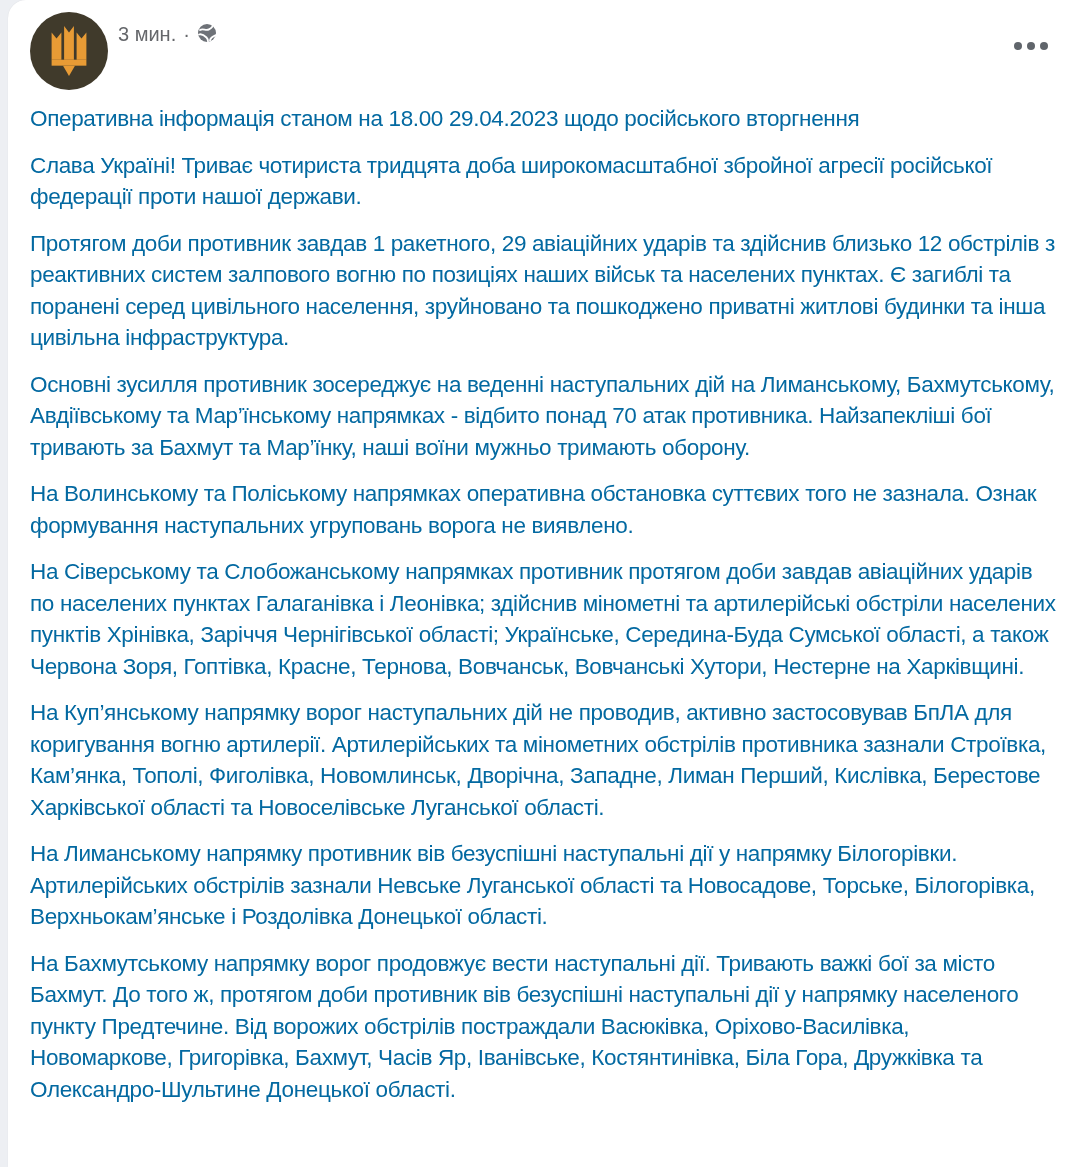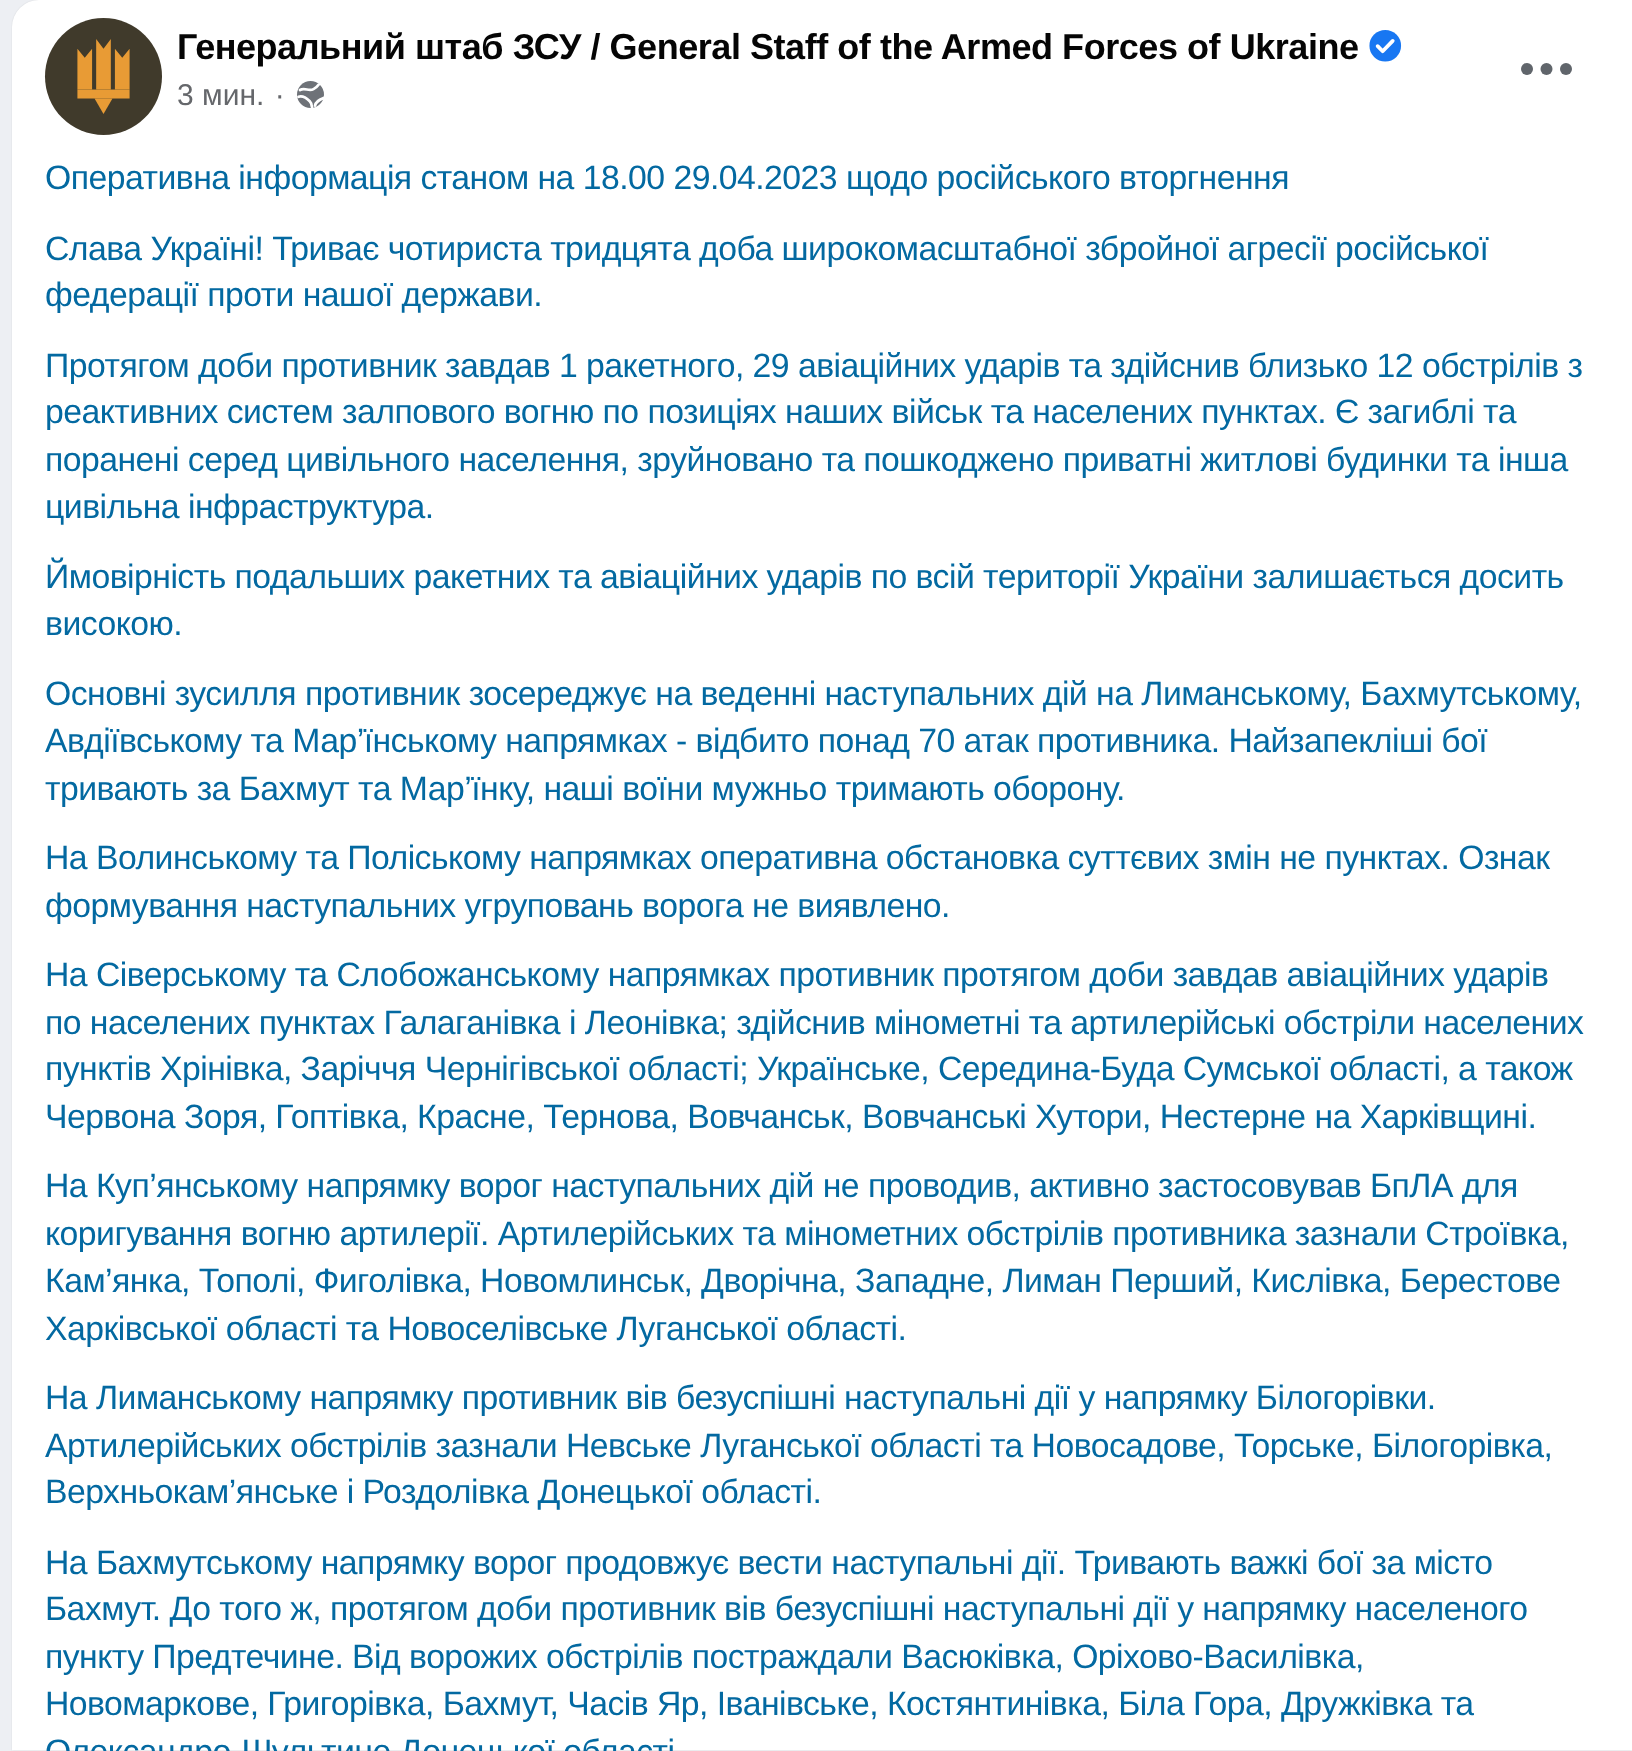"Генеральний штаб ЗСУ / General" div { html: <div> <span>Генеральний штаб ЗСУ / General Staff of the Armed Forces of Ukraine</span><span> <svg> <circle></circle> <path></path> </svg> </span> </div> -> none }
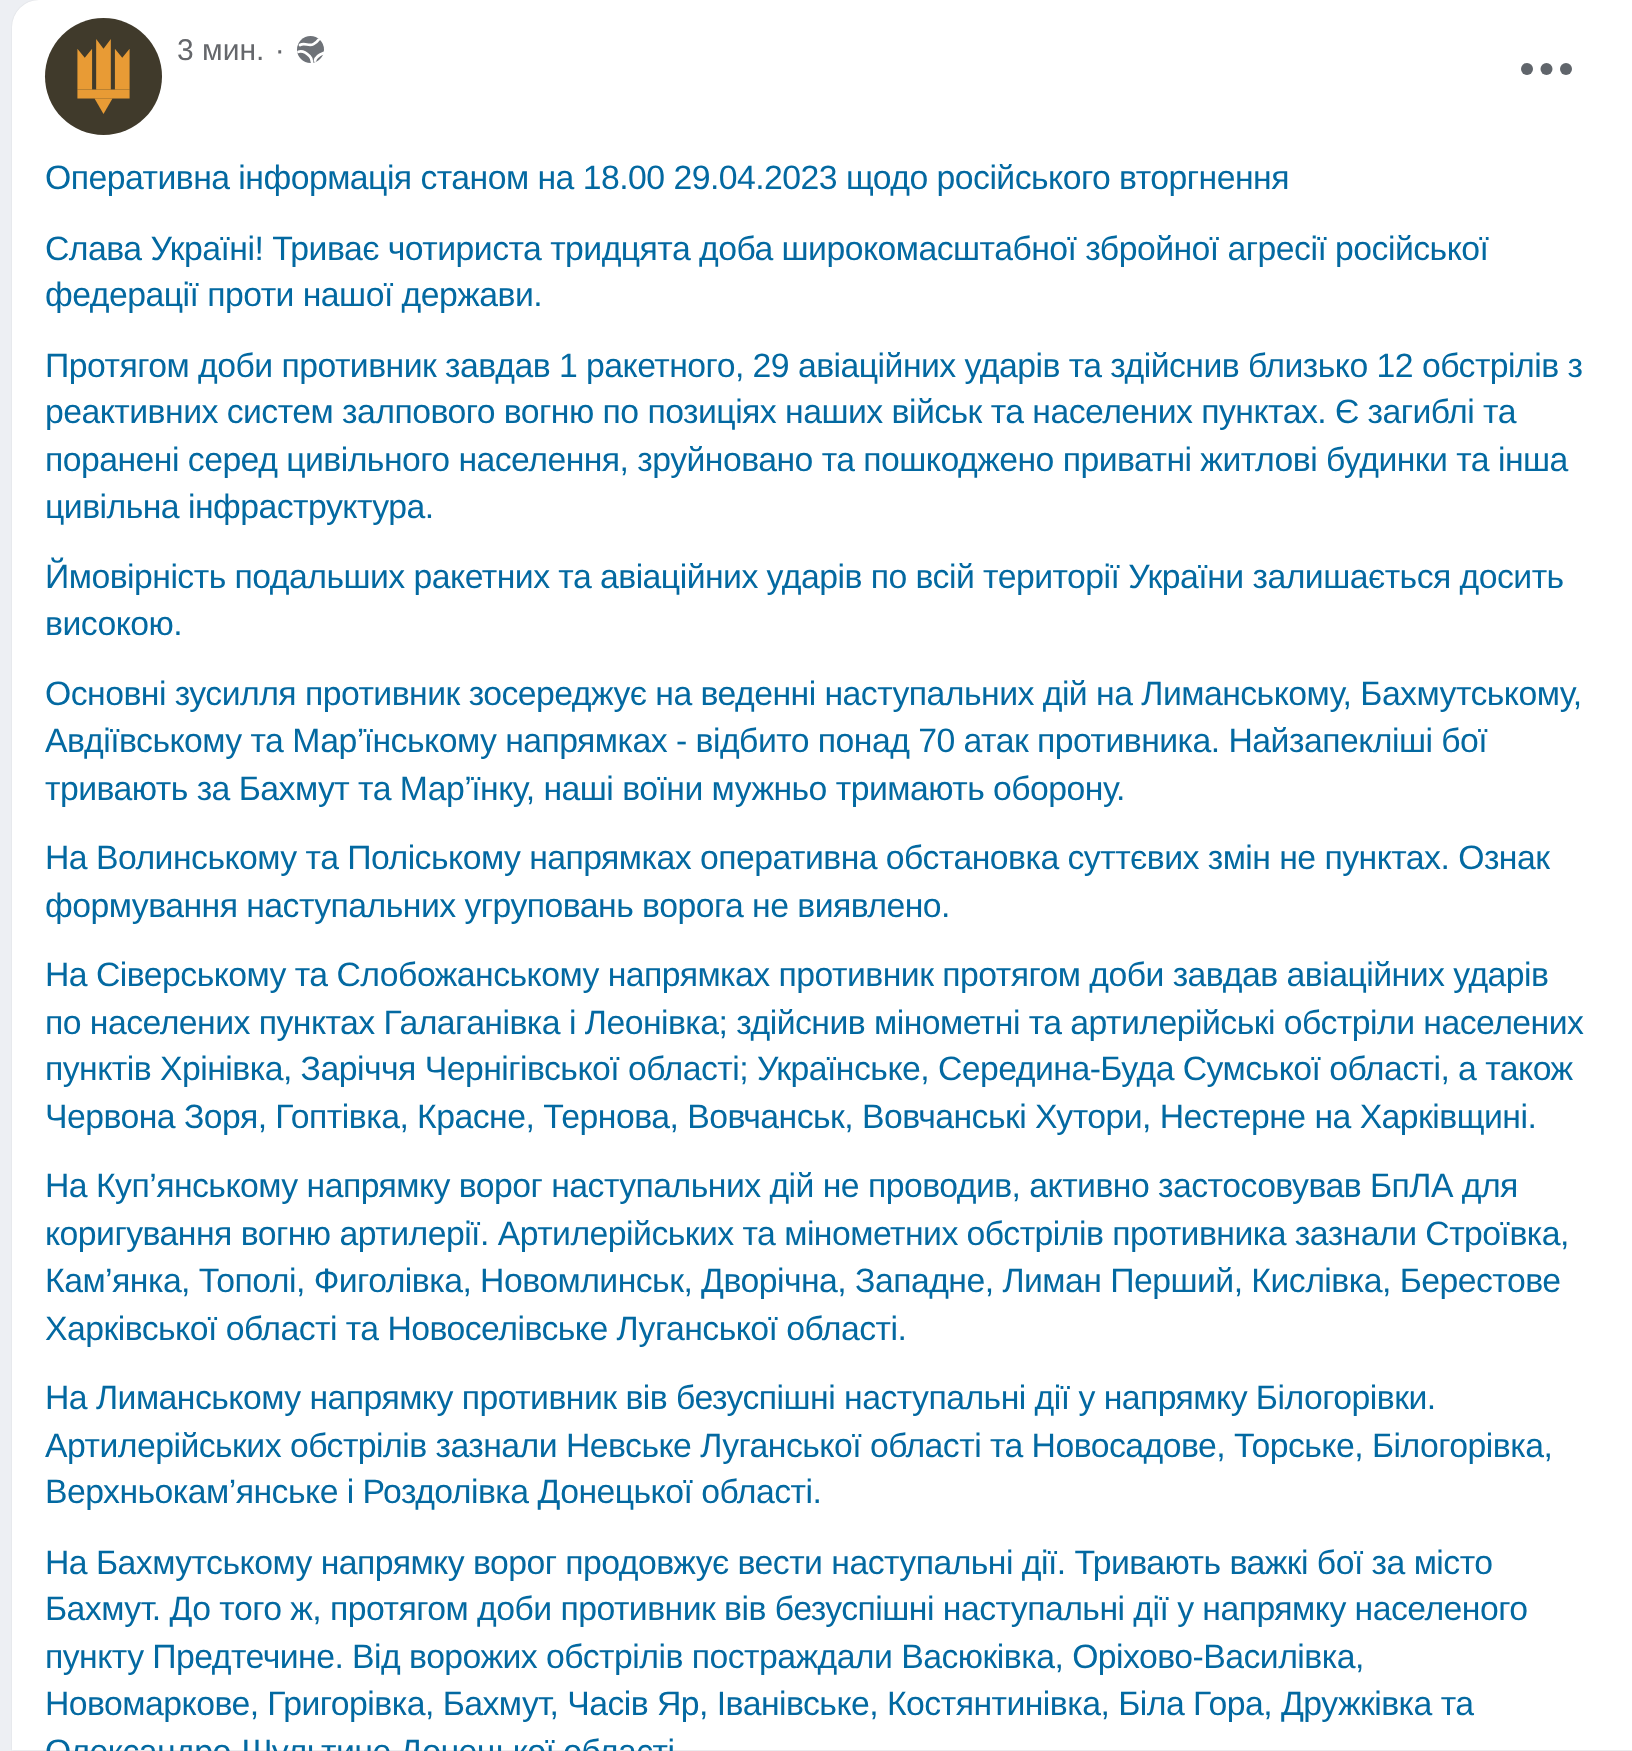"Ймовірність подальших ракетних та" div.para { html: <div>Ймовірність подальших ракетних та авіаційних ударів по всій території України залишається досить високою.</div> -> none }
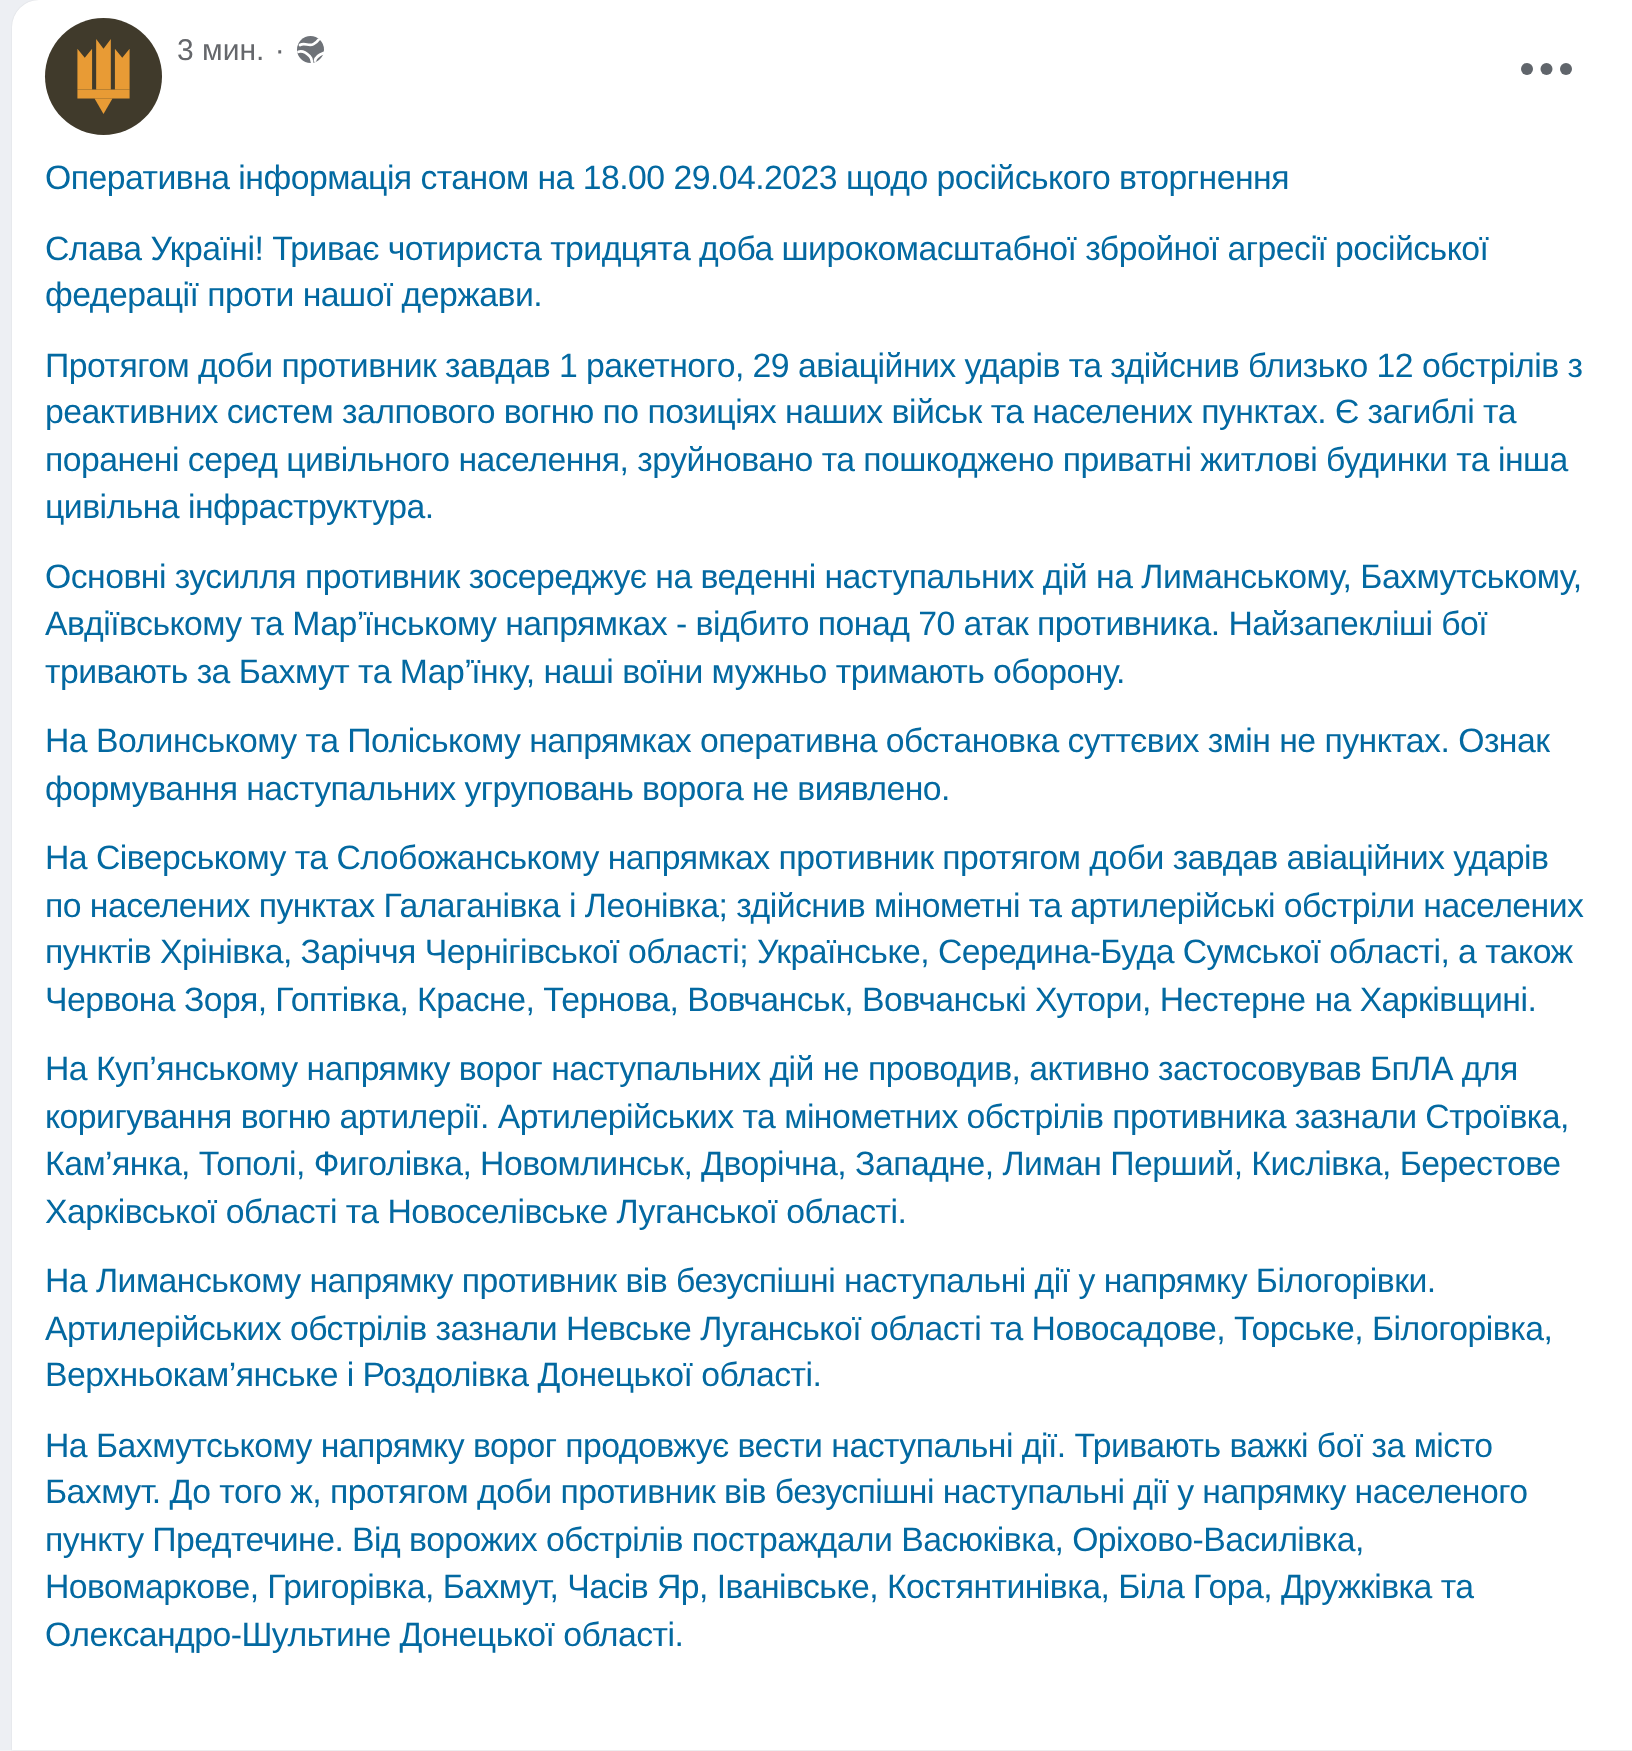"На Волинському та Поліському напрямках" div.para { text: змін не пунктах -> того не зазнала }
